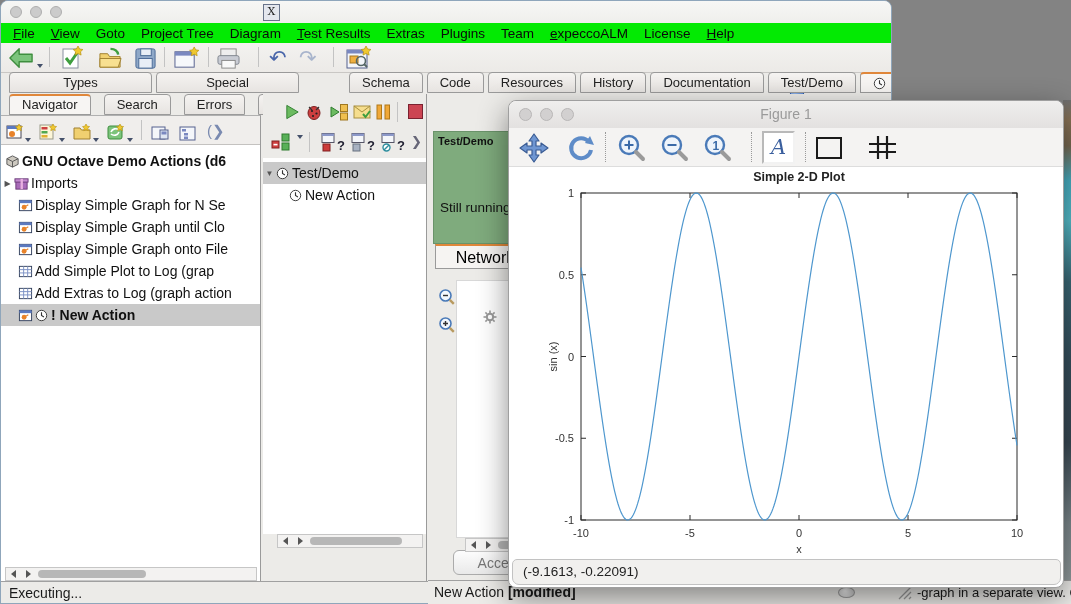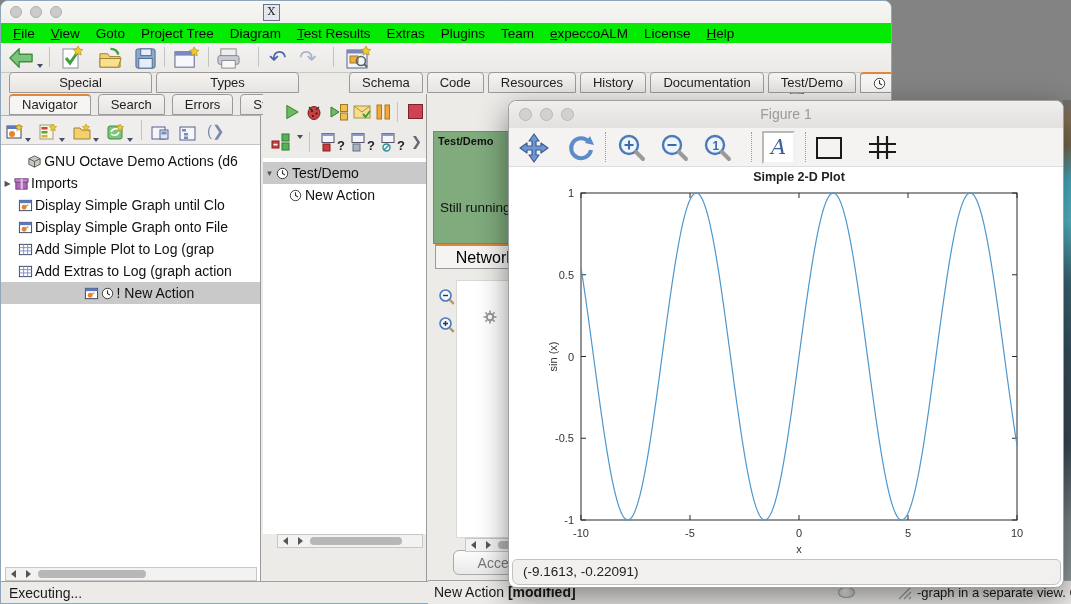"Special" span.tab { order: before "Types" -> after "Types" }
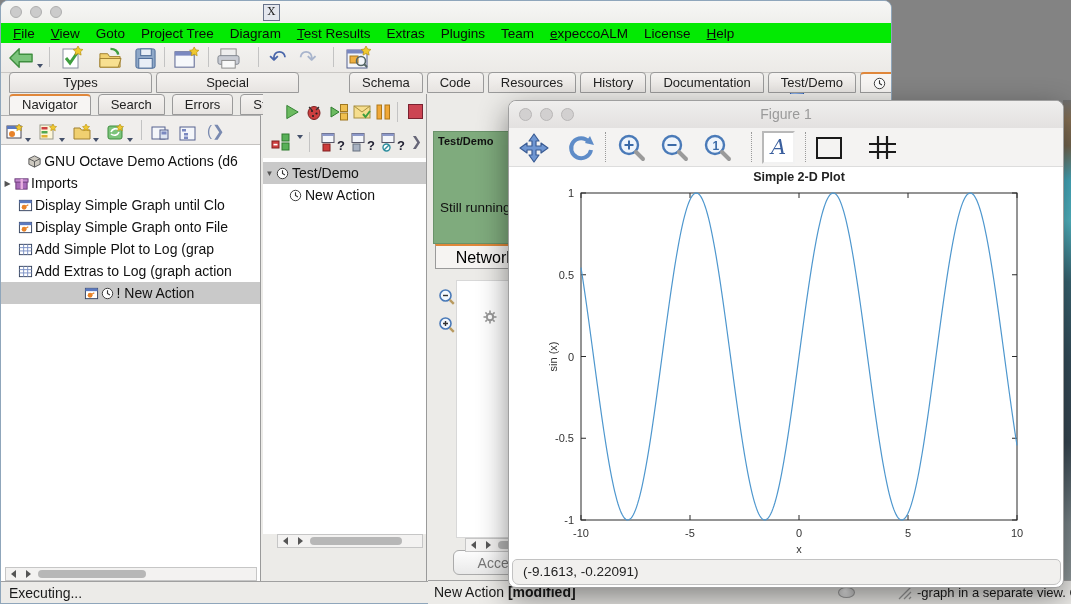"Navigator" #left-tabs-bottom { gap: 7px -> 13px }
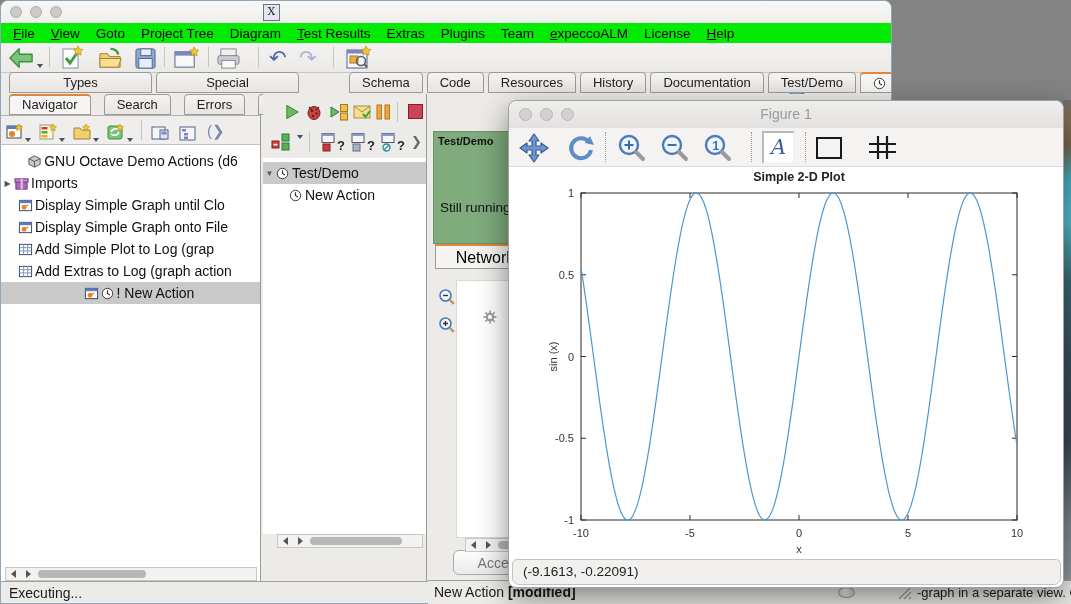"GNU Octave Demo Actions (d6" .tree-row.bold { font-weight: normal -> bold; justify-content: center -> none }
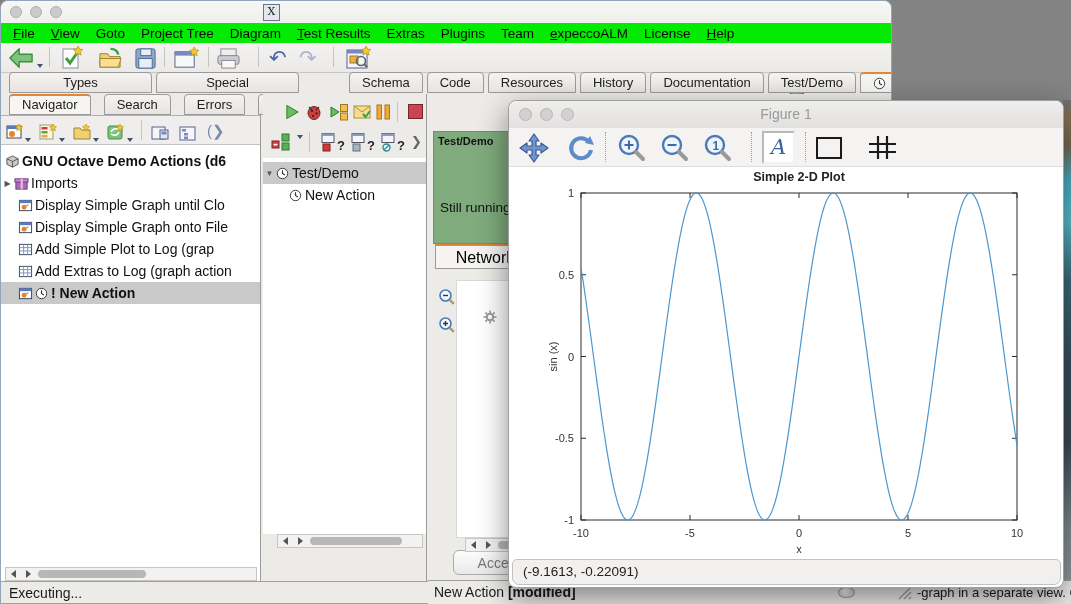"Display Simple Graph for N" div.tree-row { html: none -> <div> <span></span> <span> <svg> <rect></rect> <rect></rect> <circle></circle> <path></path> </svg> </span> <span>Display Simple Graph for N Se</span> </div> }
